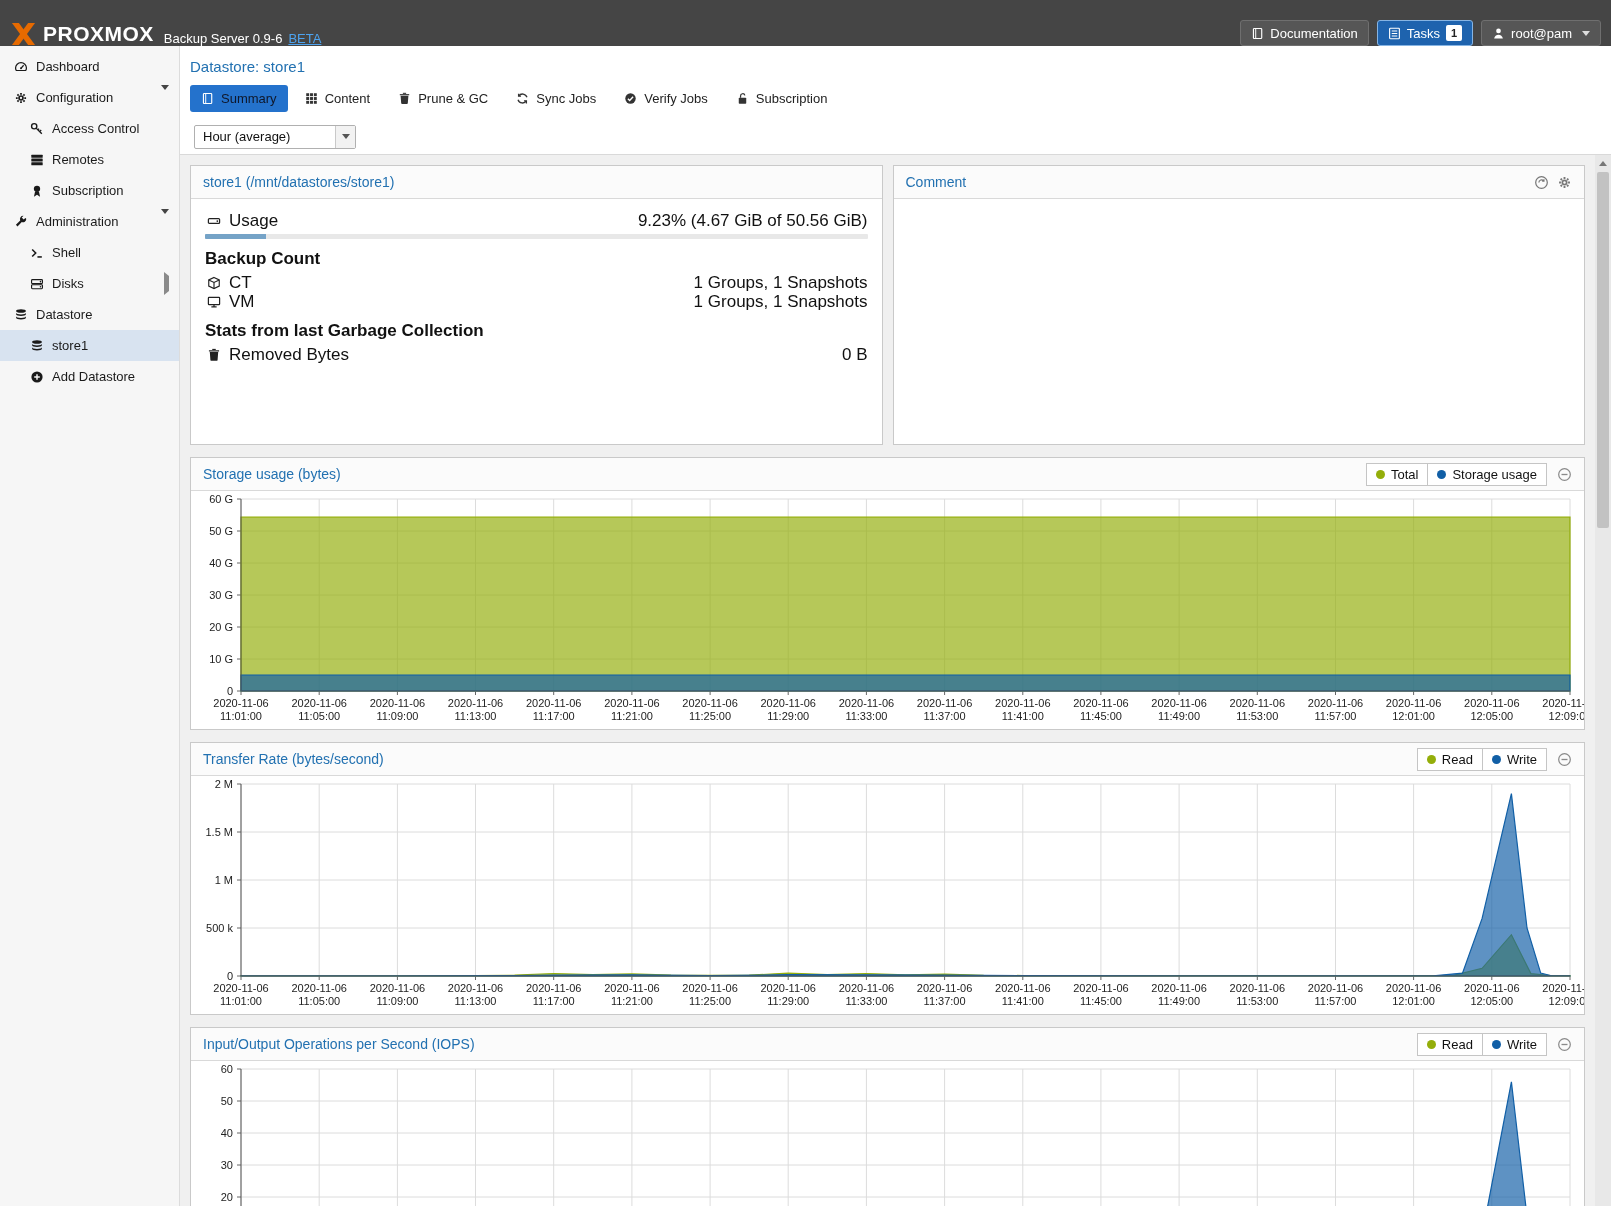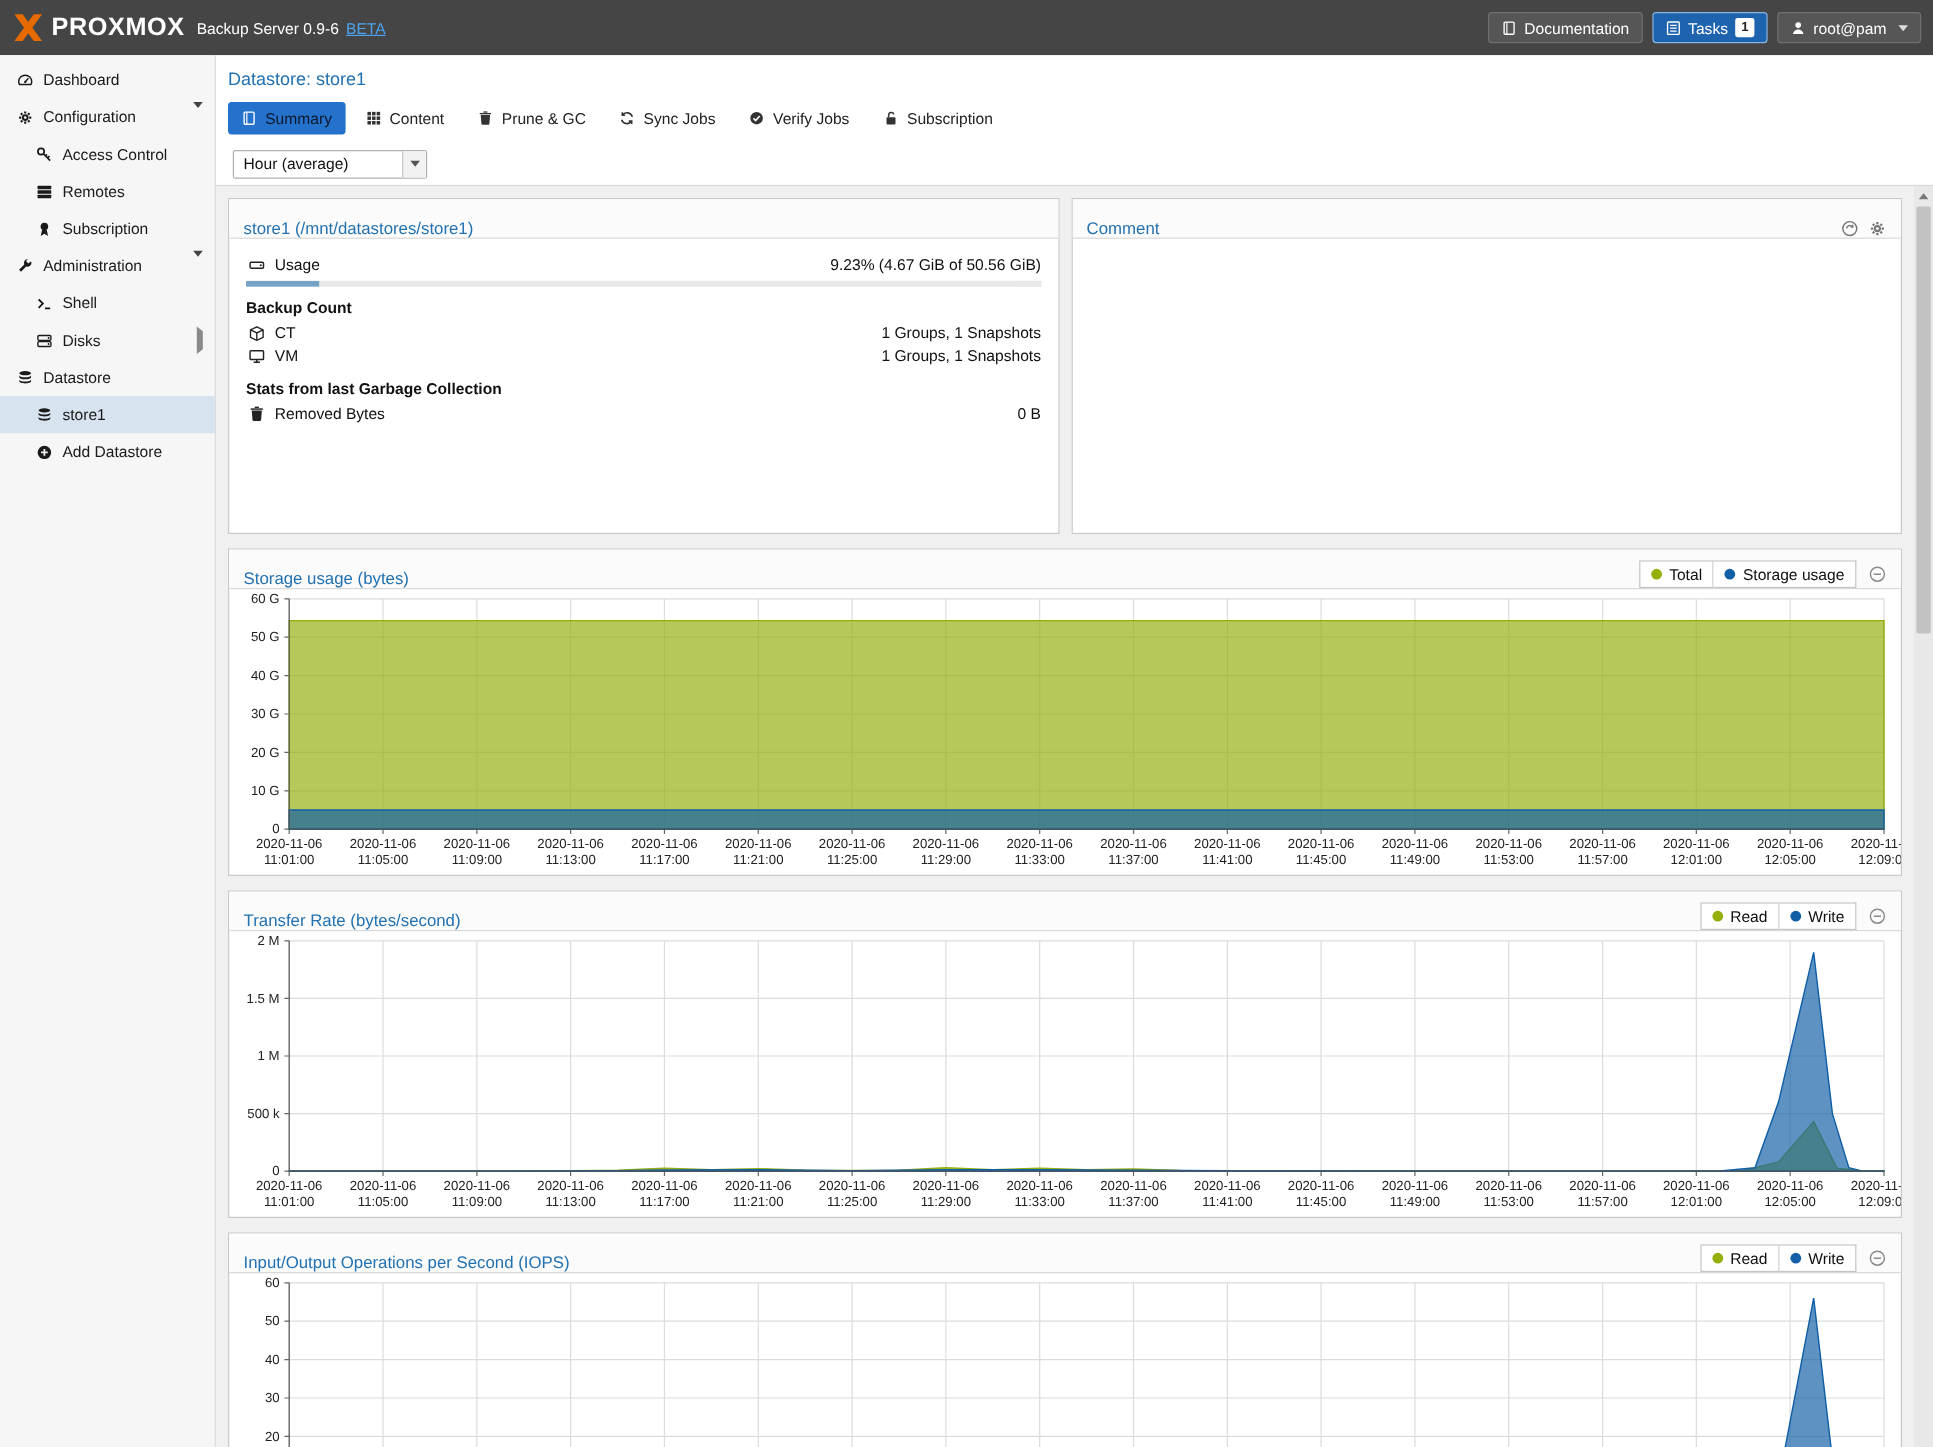"PROXMOX" .header { align-items: center -> flex-end }
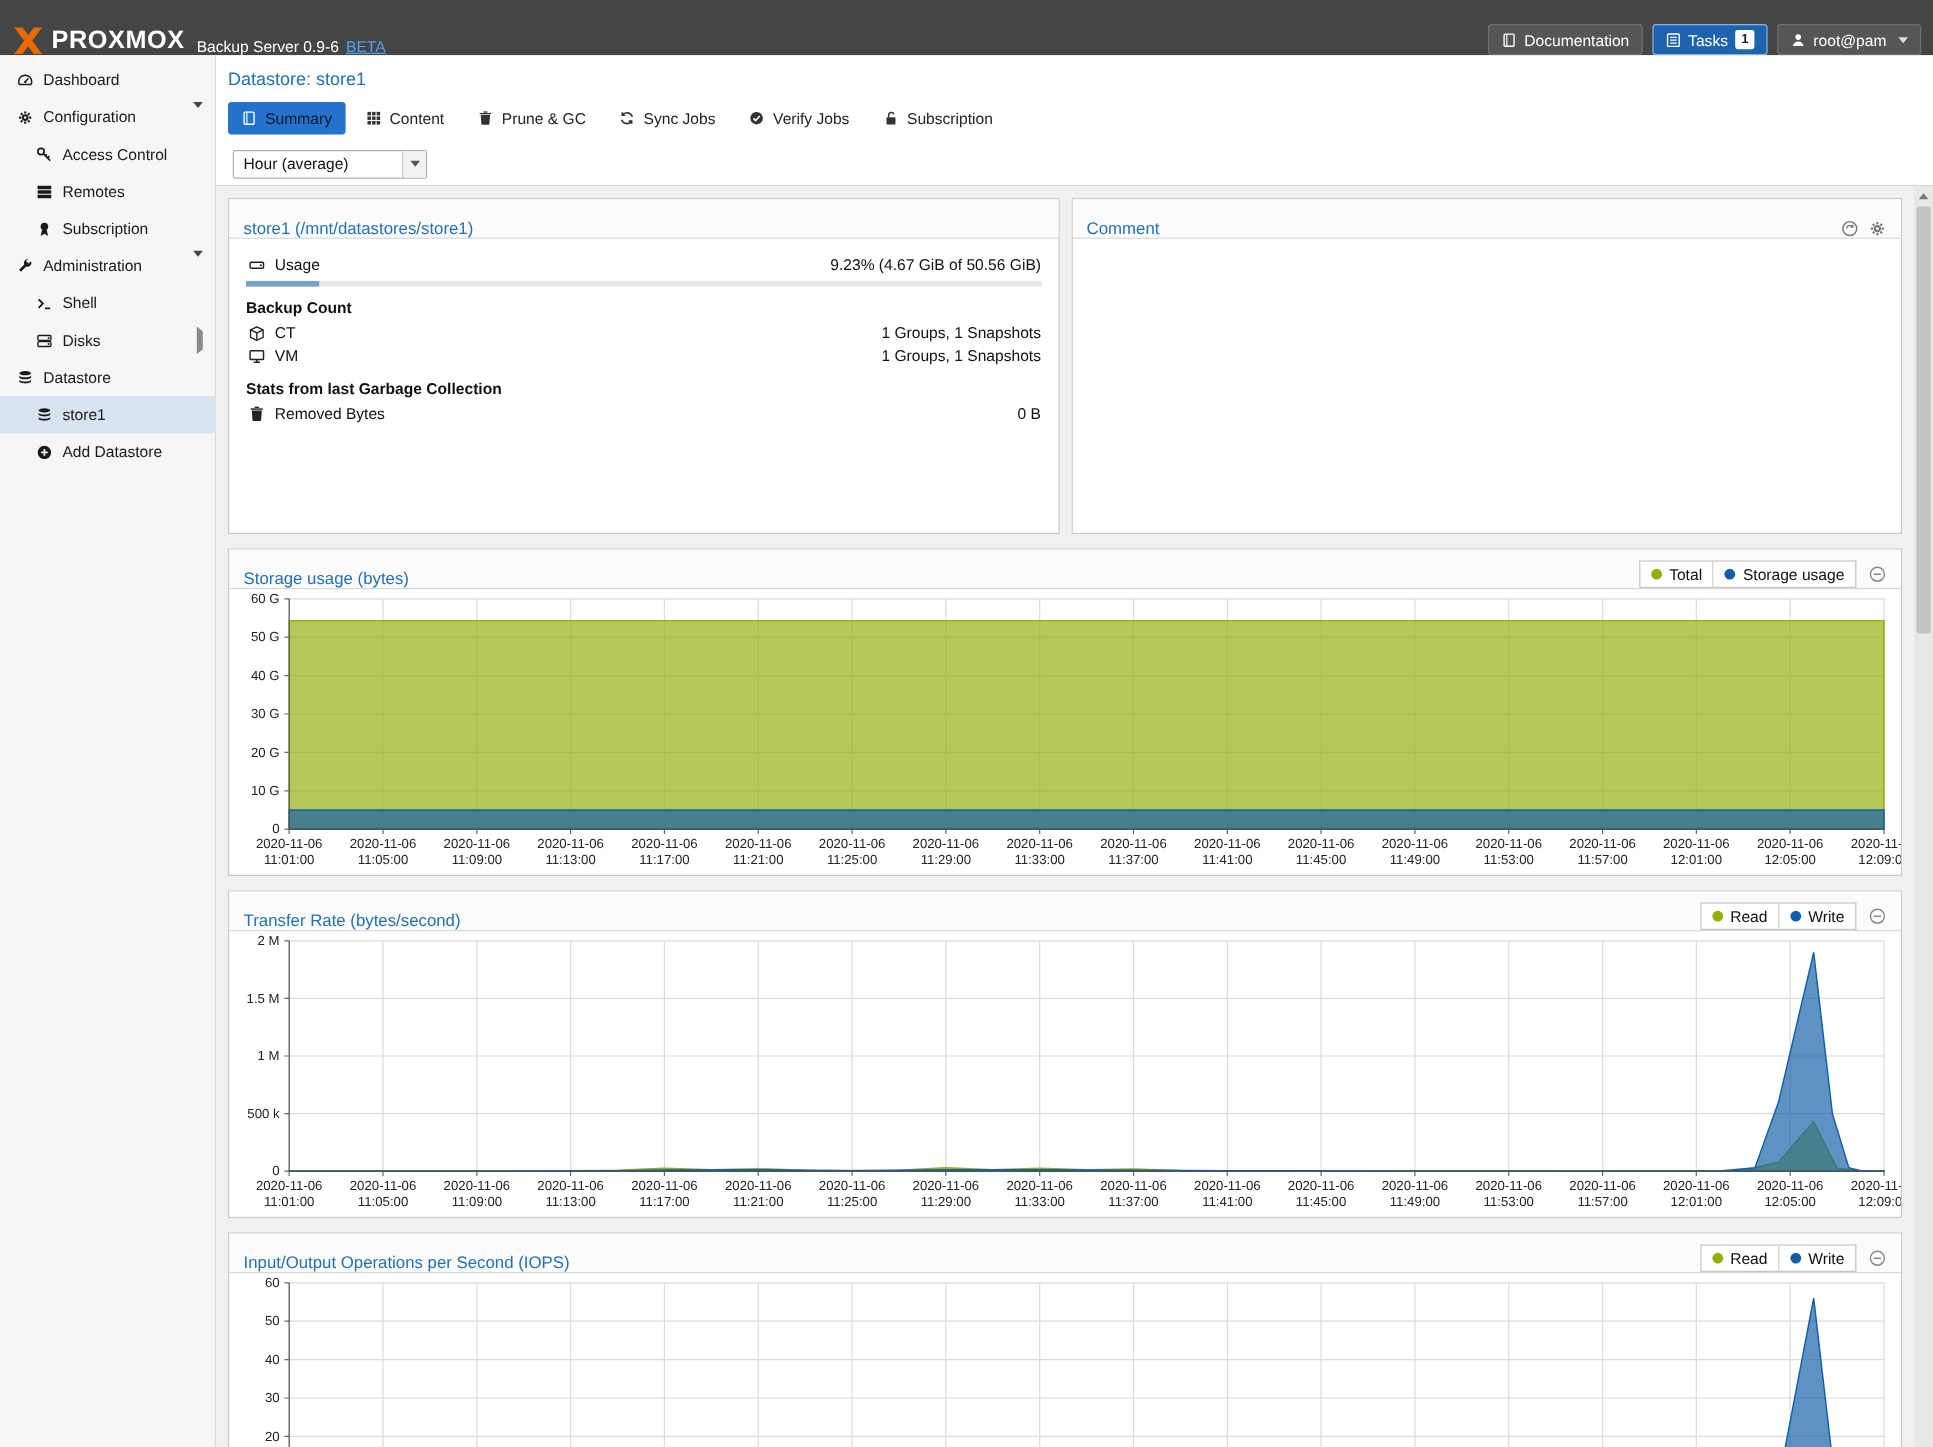"store1 (/mnt/datastores/store1)" .phead { align-items: flex-end -> center }
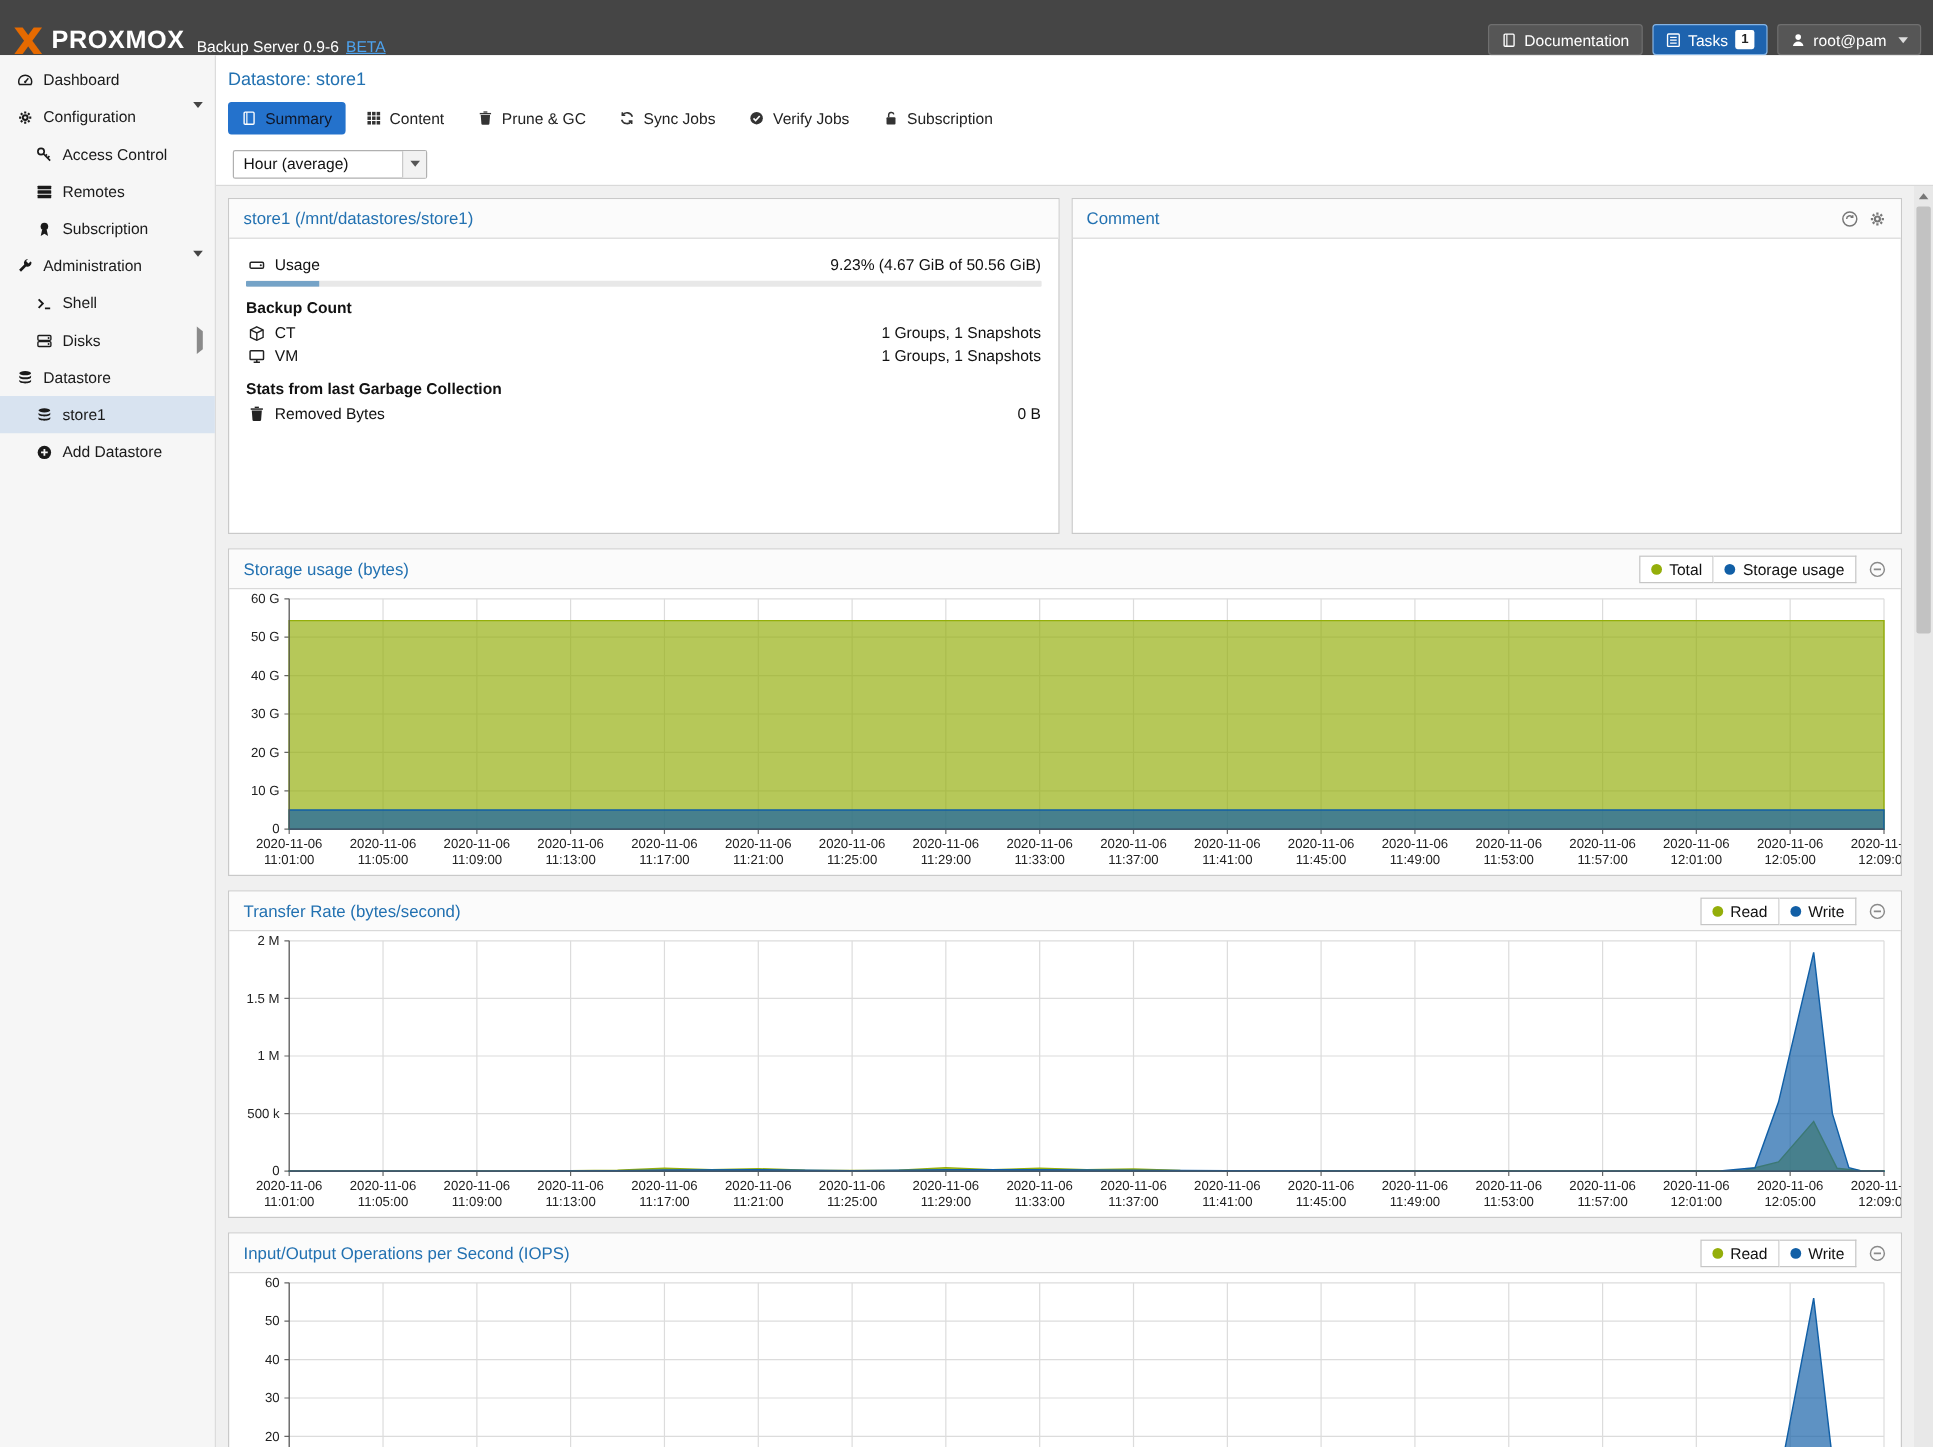"Usage" .pbody { font-size: 13px -> 17px }
